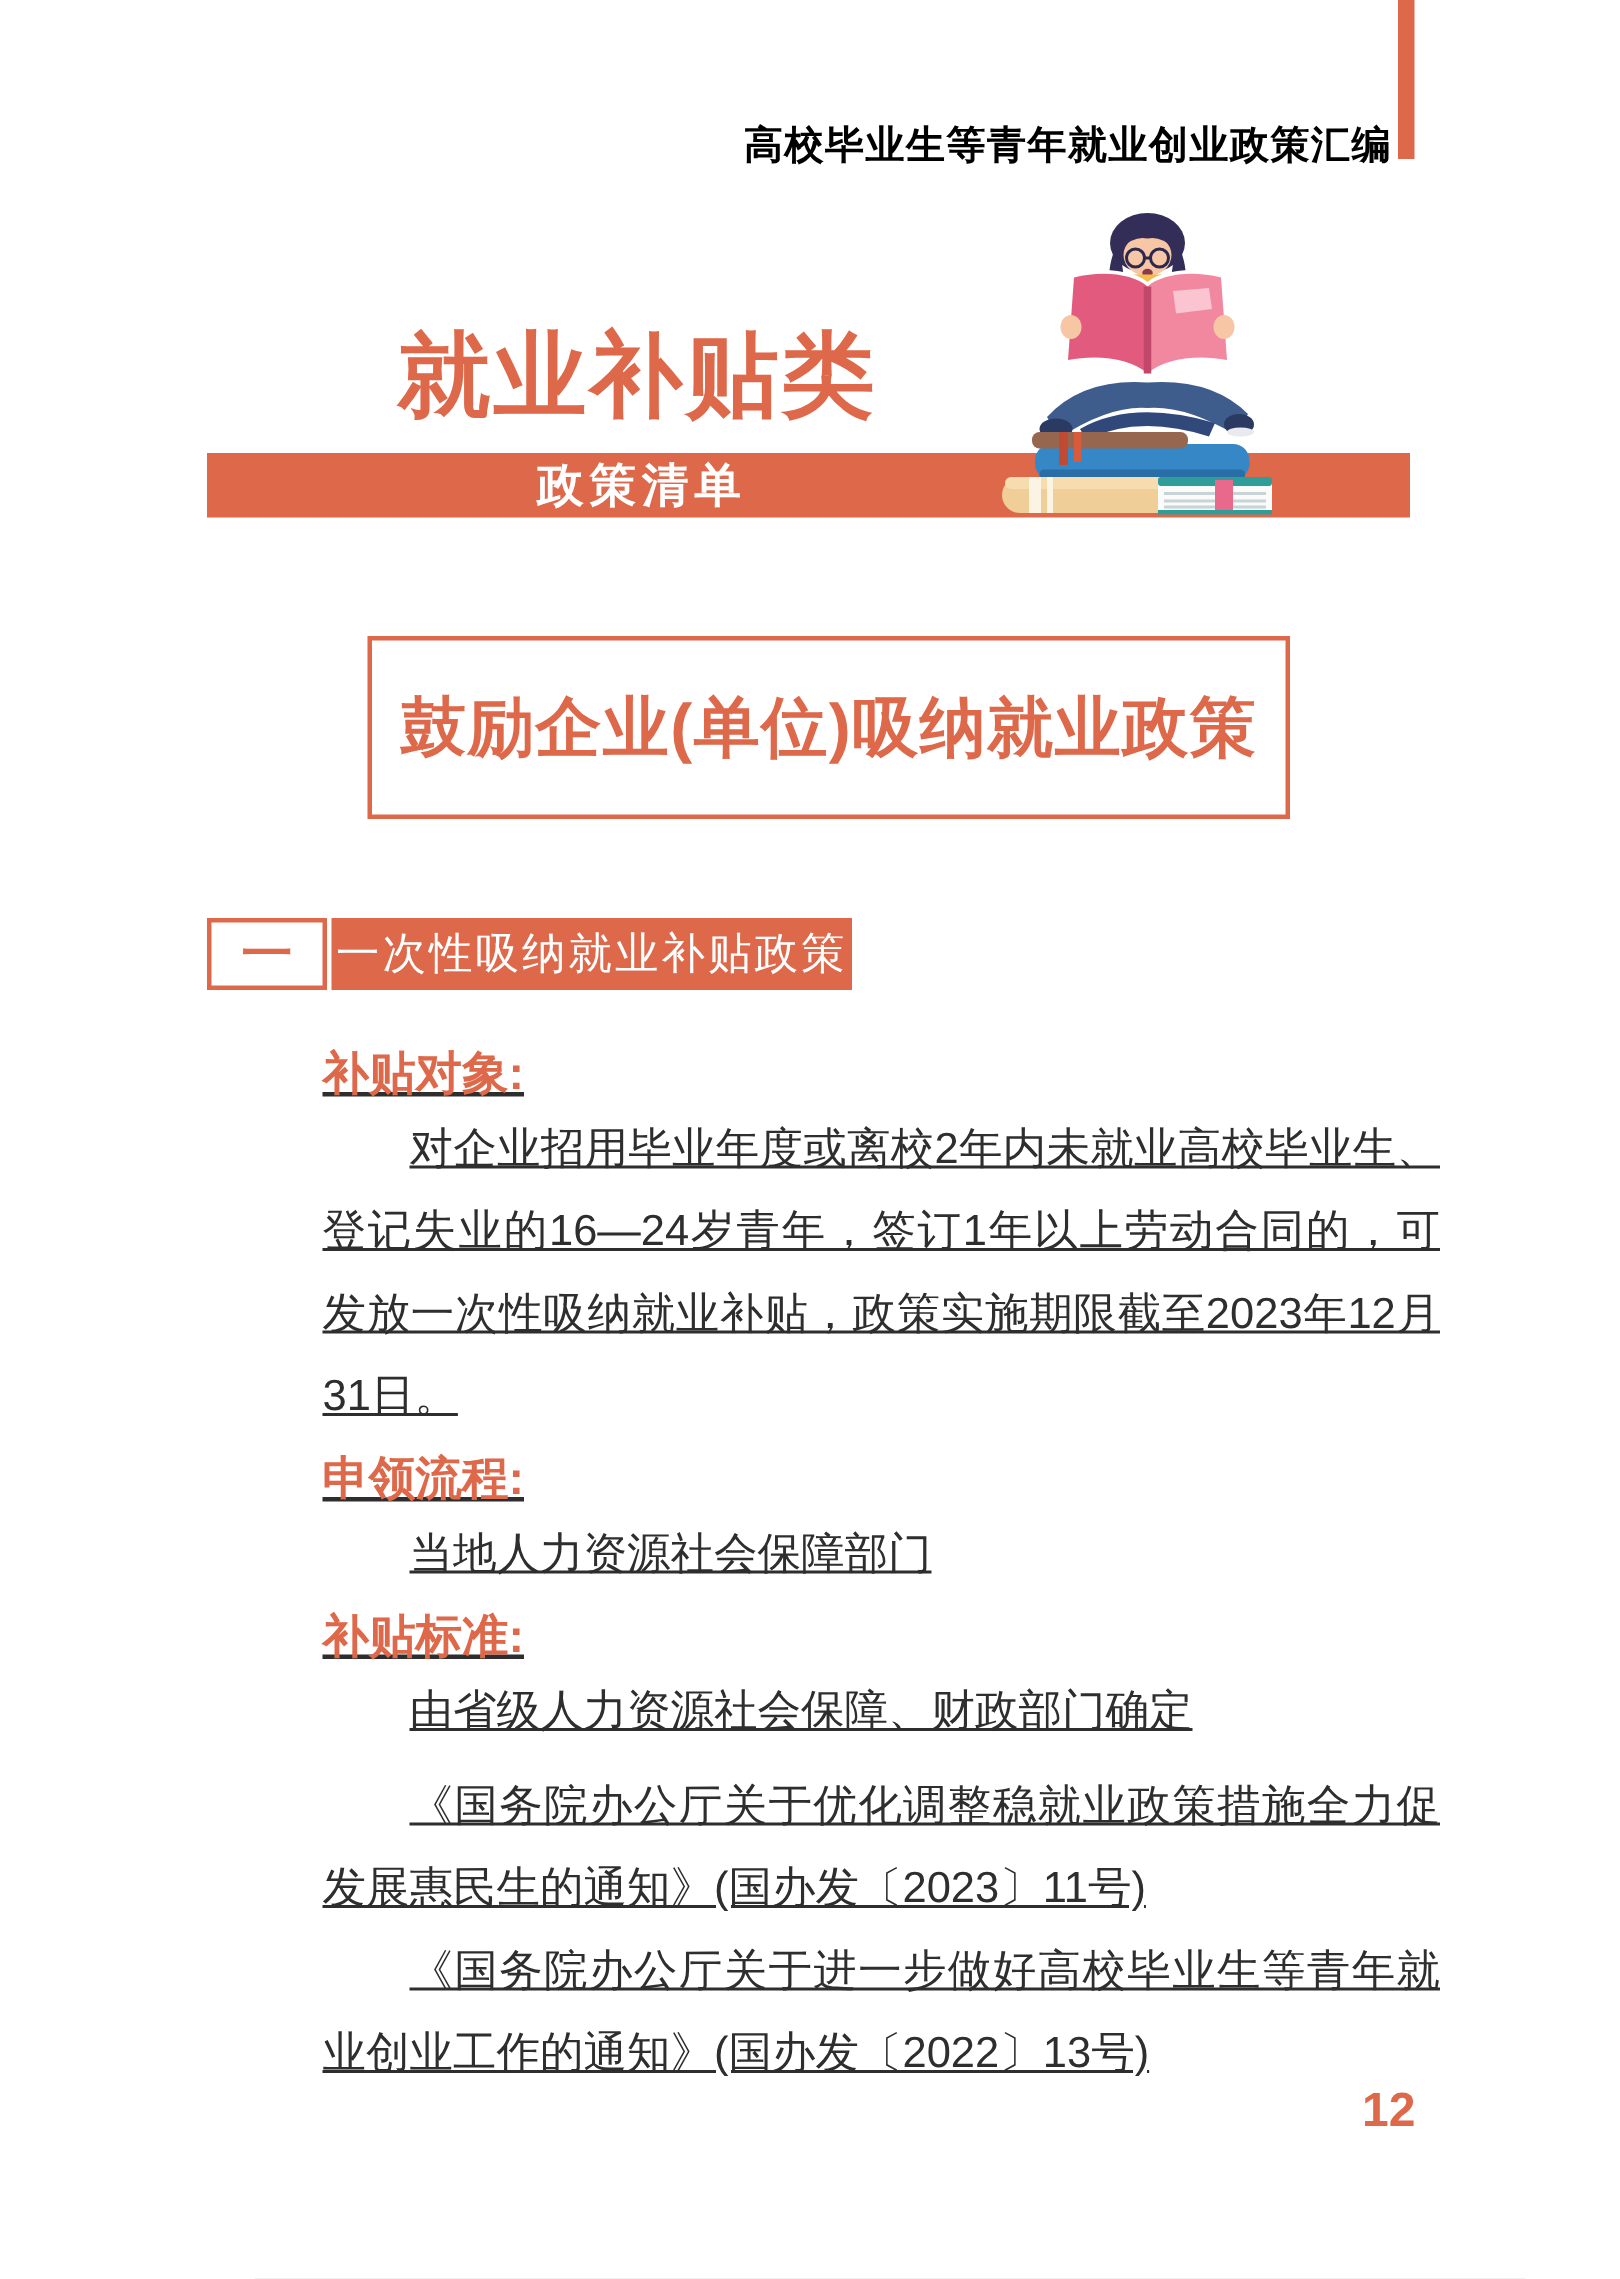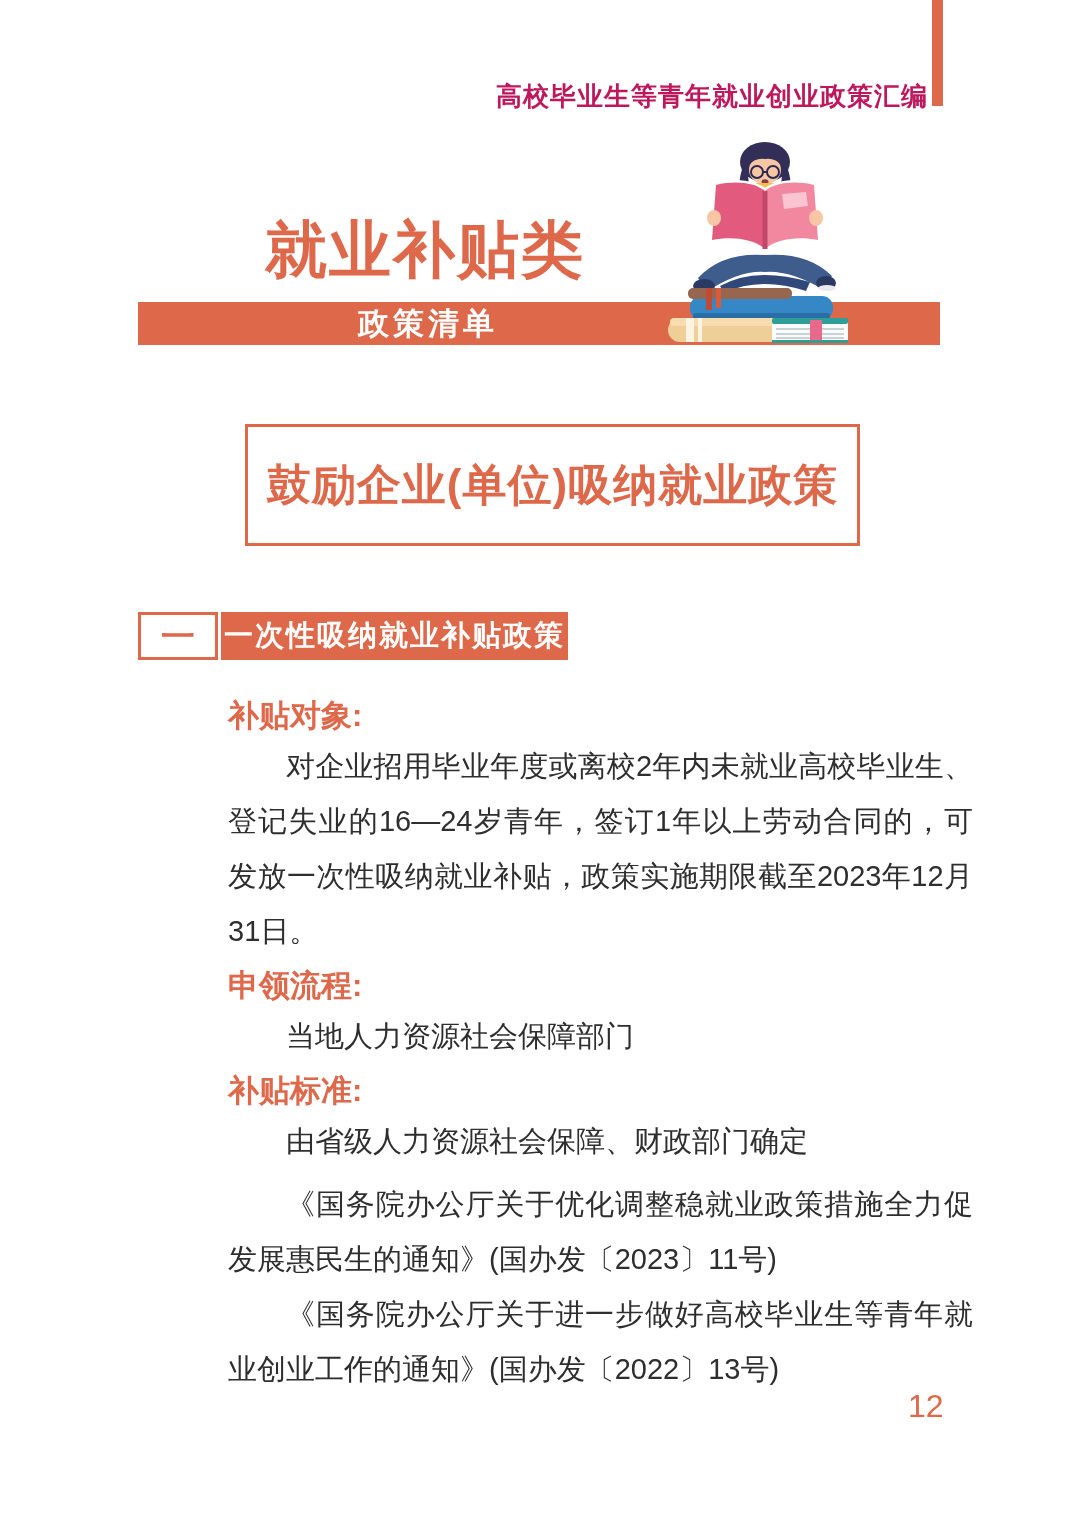"高校毕业生等青年就业创业政策汇编" .header-text { color: #be185d -> #000000 }
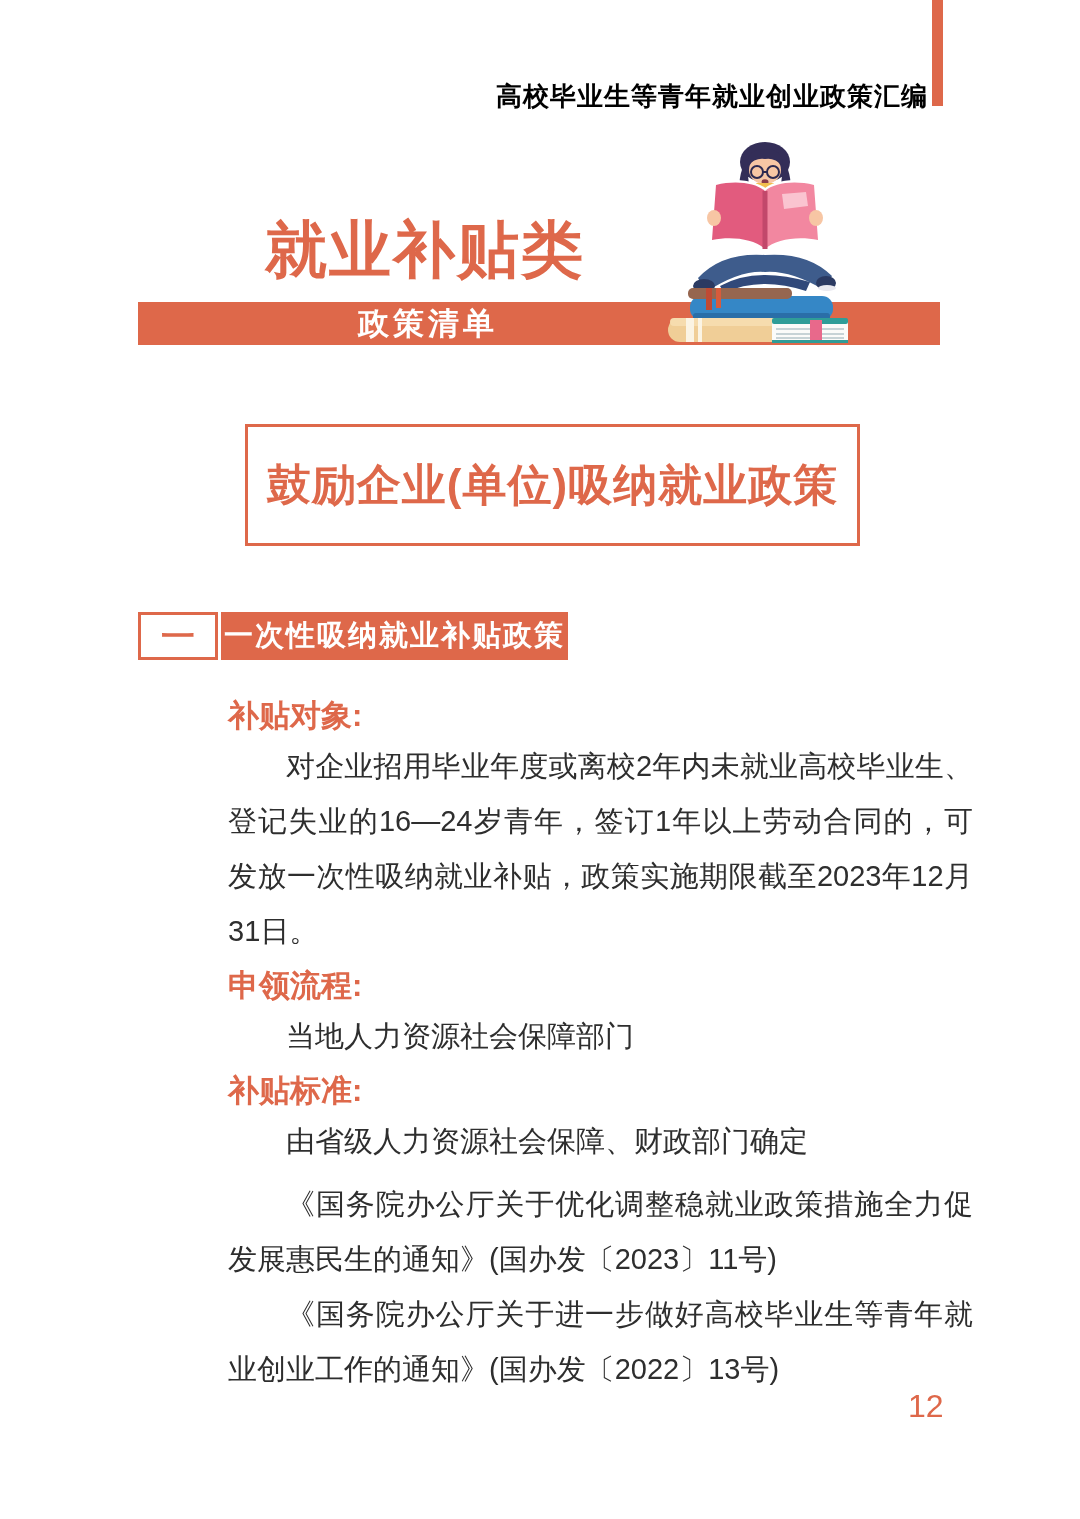"一次性吸纳就业补贴政策" .section-bar { font-weight: bold -> normal }
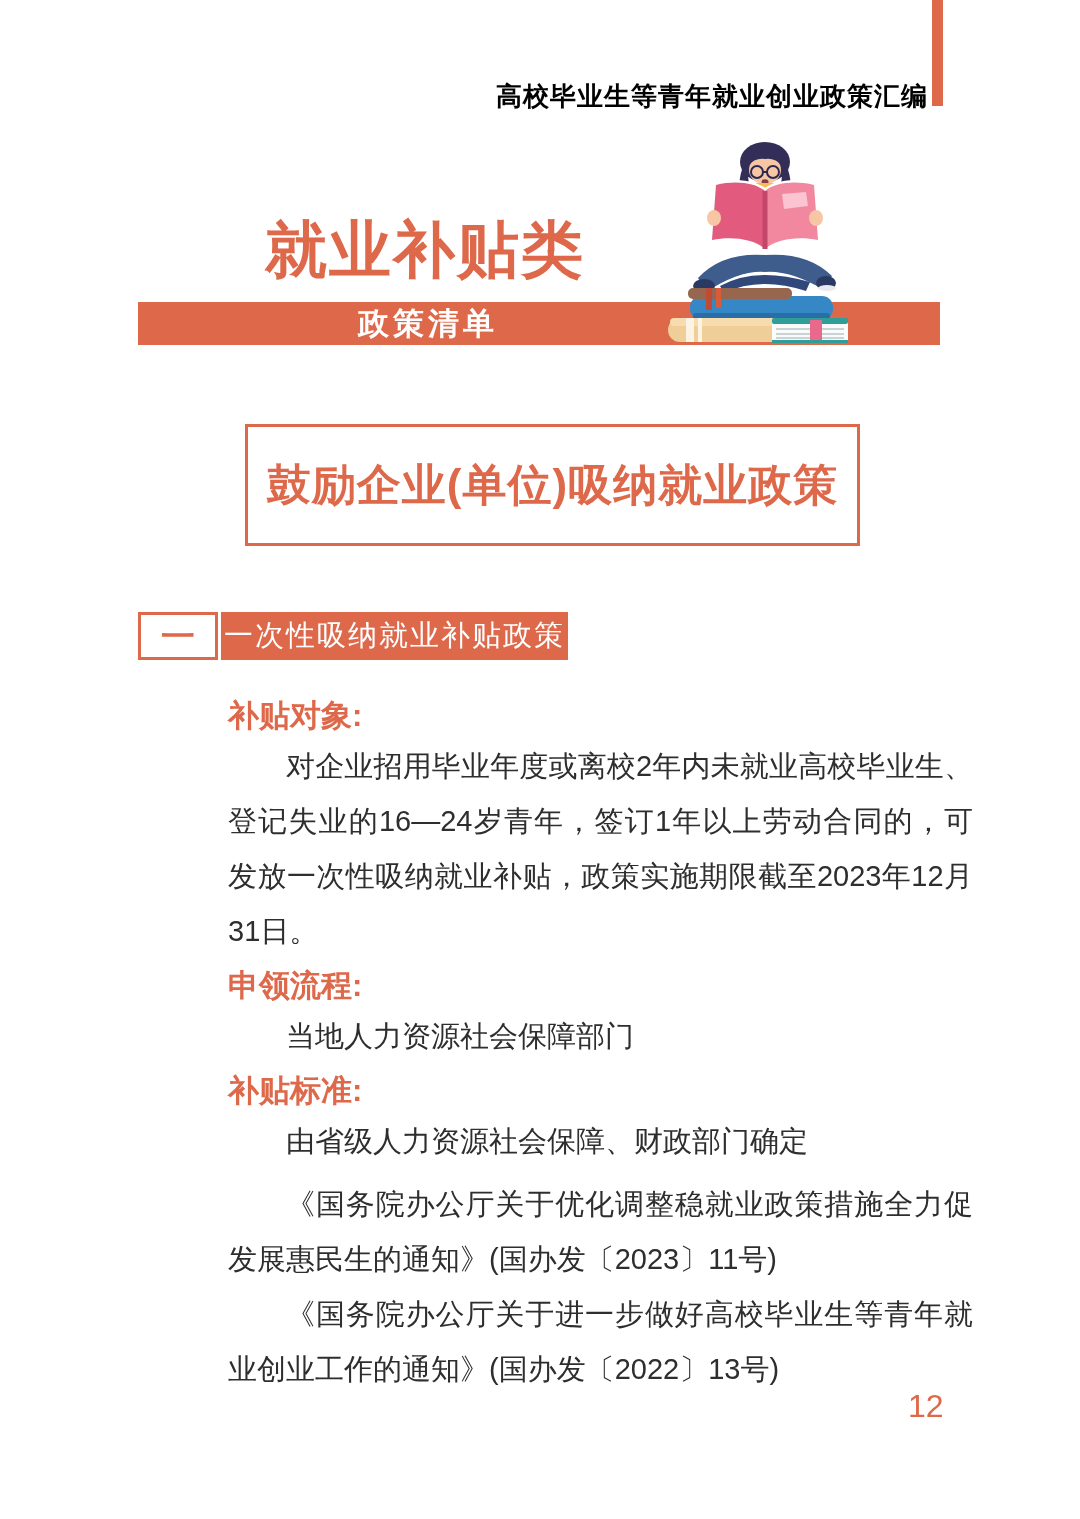"补贴对象:" .content { left: 228px -> 215px; text-decoration: none -> underline }
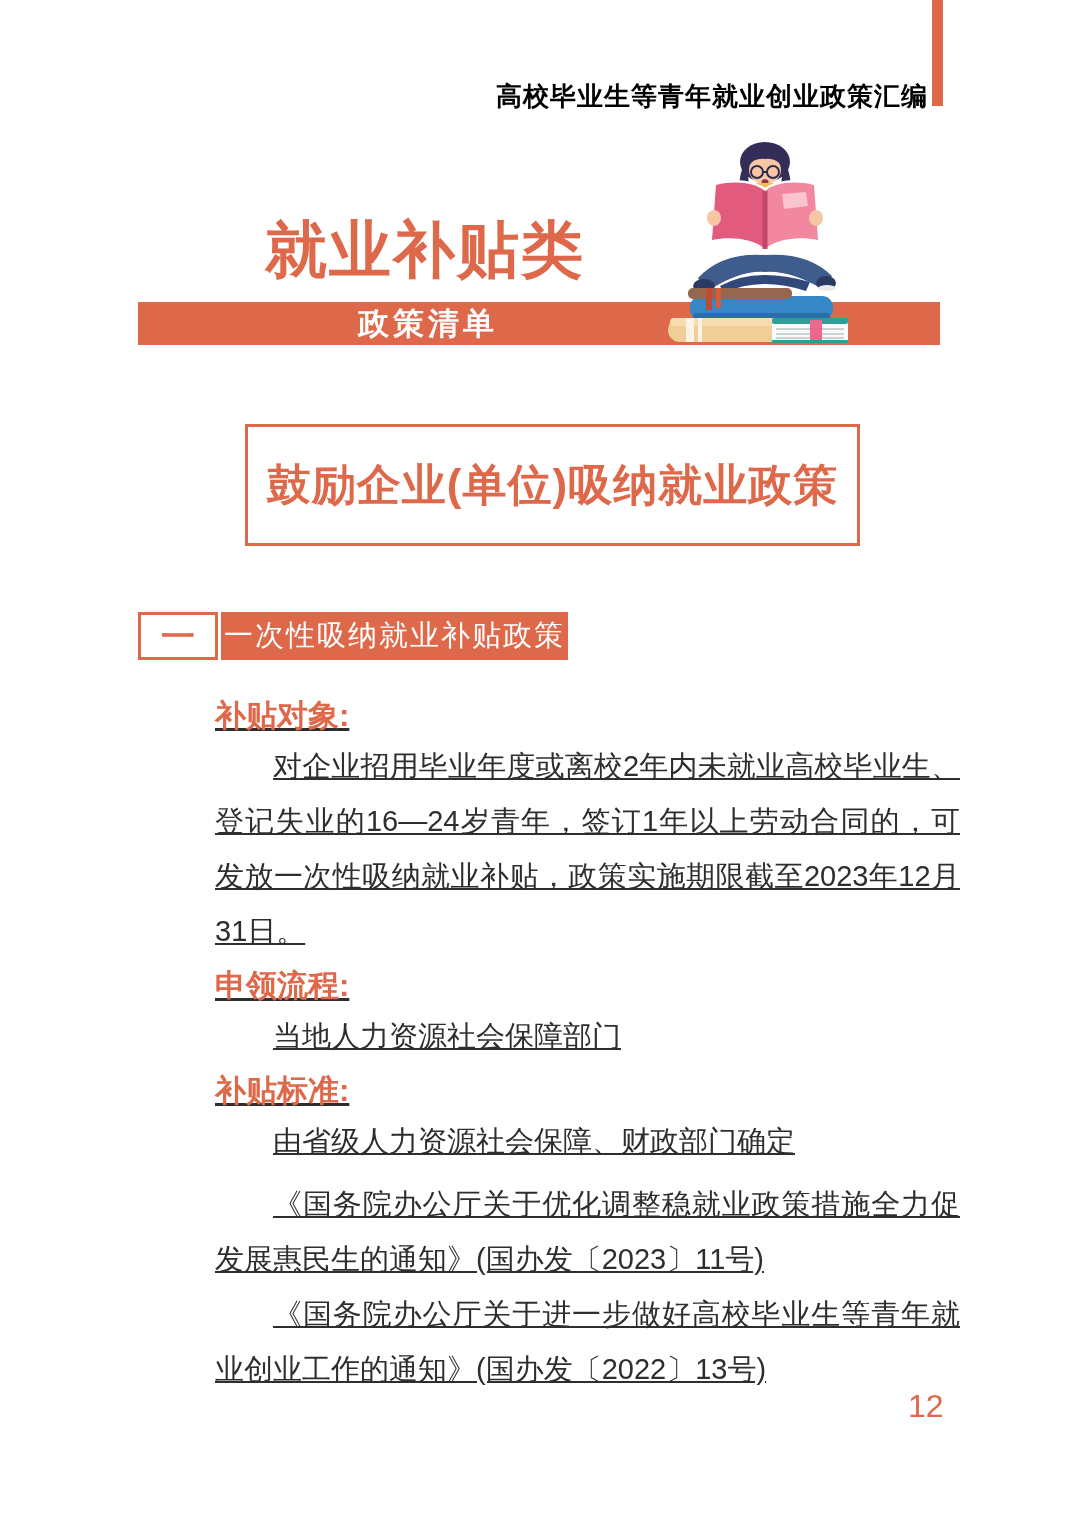"12" .page-number { font-weight: 400 -> 700 }
